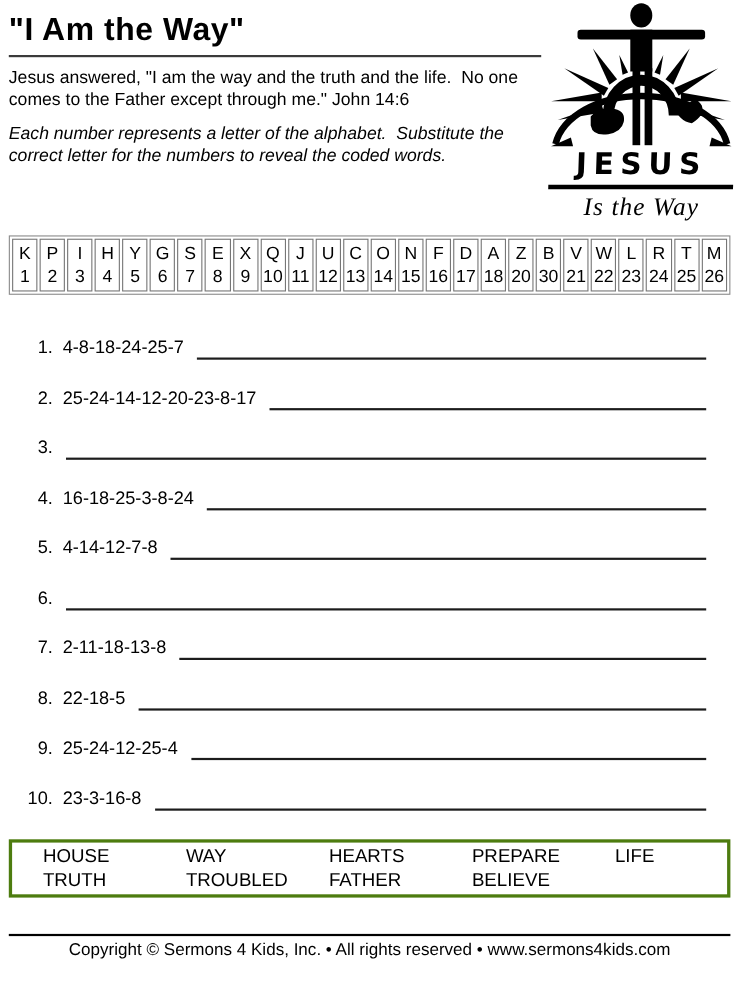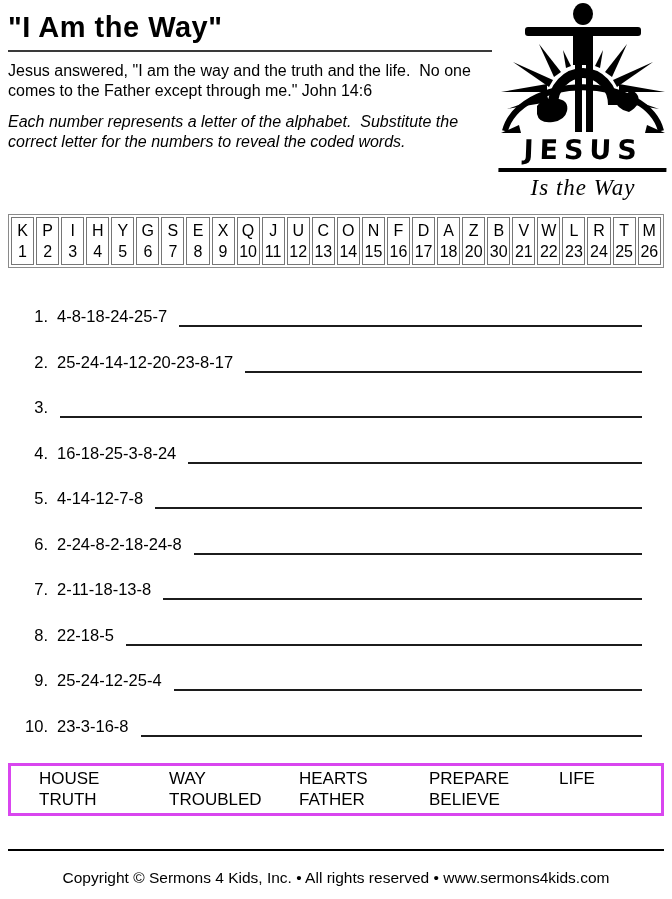"2-24-8-2-18-24-8" span.puzzle-code { html: <span>2-24-8-2-18-24-8</span> -> none }
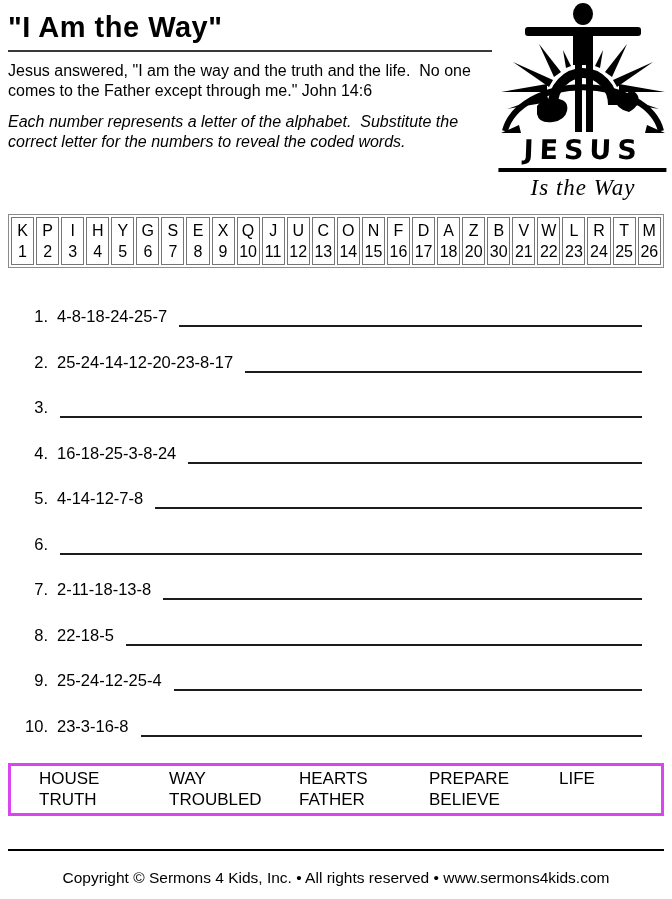"HOUSE" .word-bank { border: 3px solid #d946ef -> 3px solid #4d7c0f }
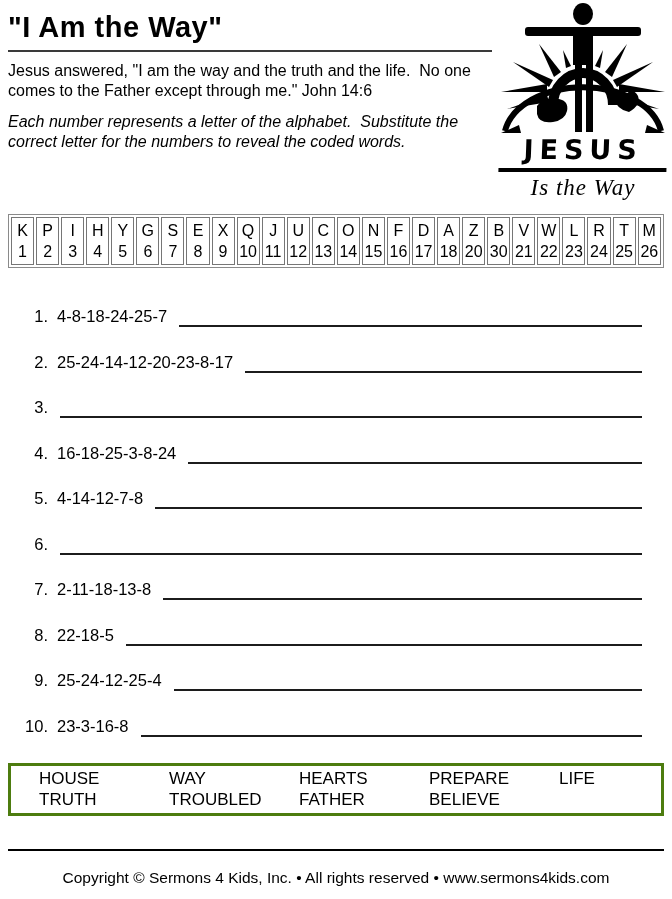"Copyright © Sermons 4 Kids," .footer-text { padding-top: 18px -> 4px }
